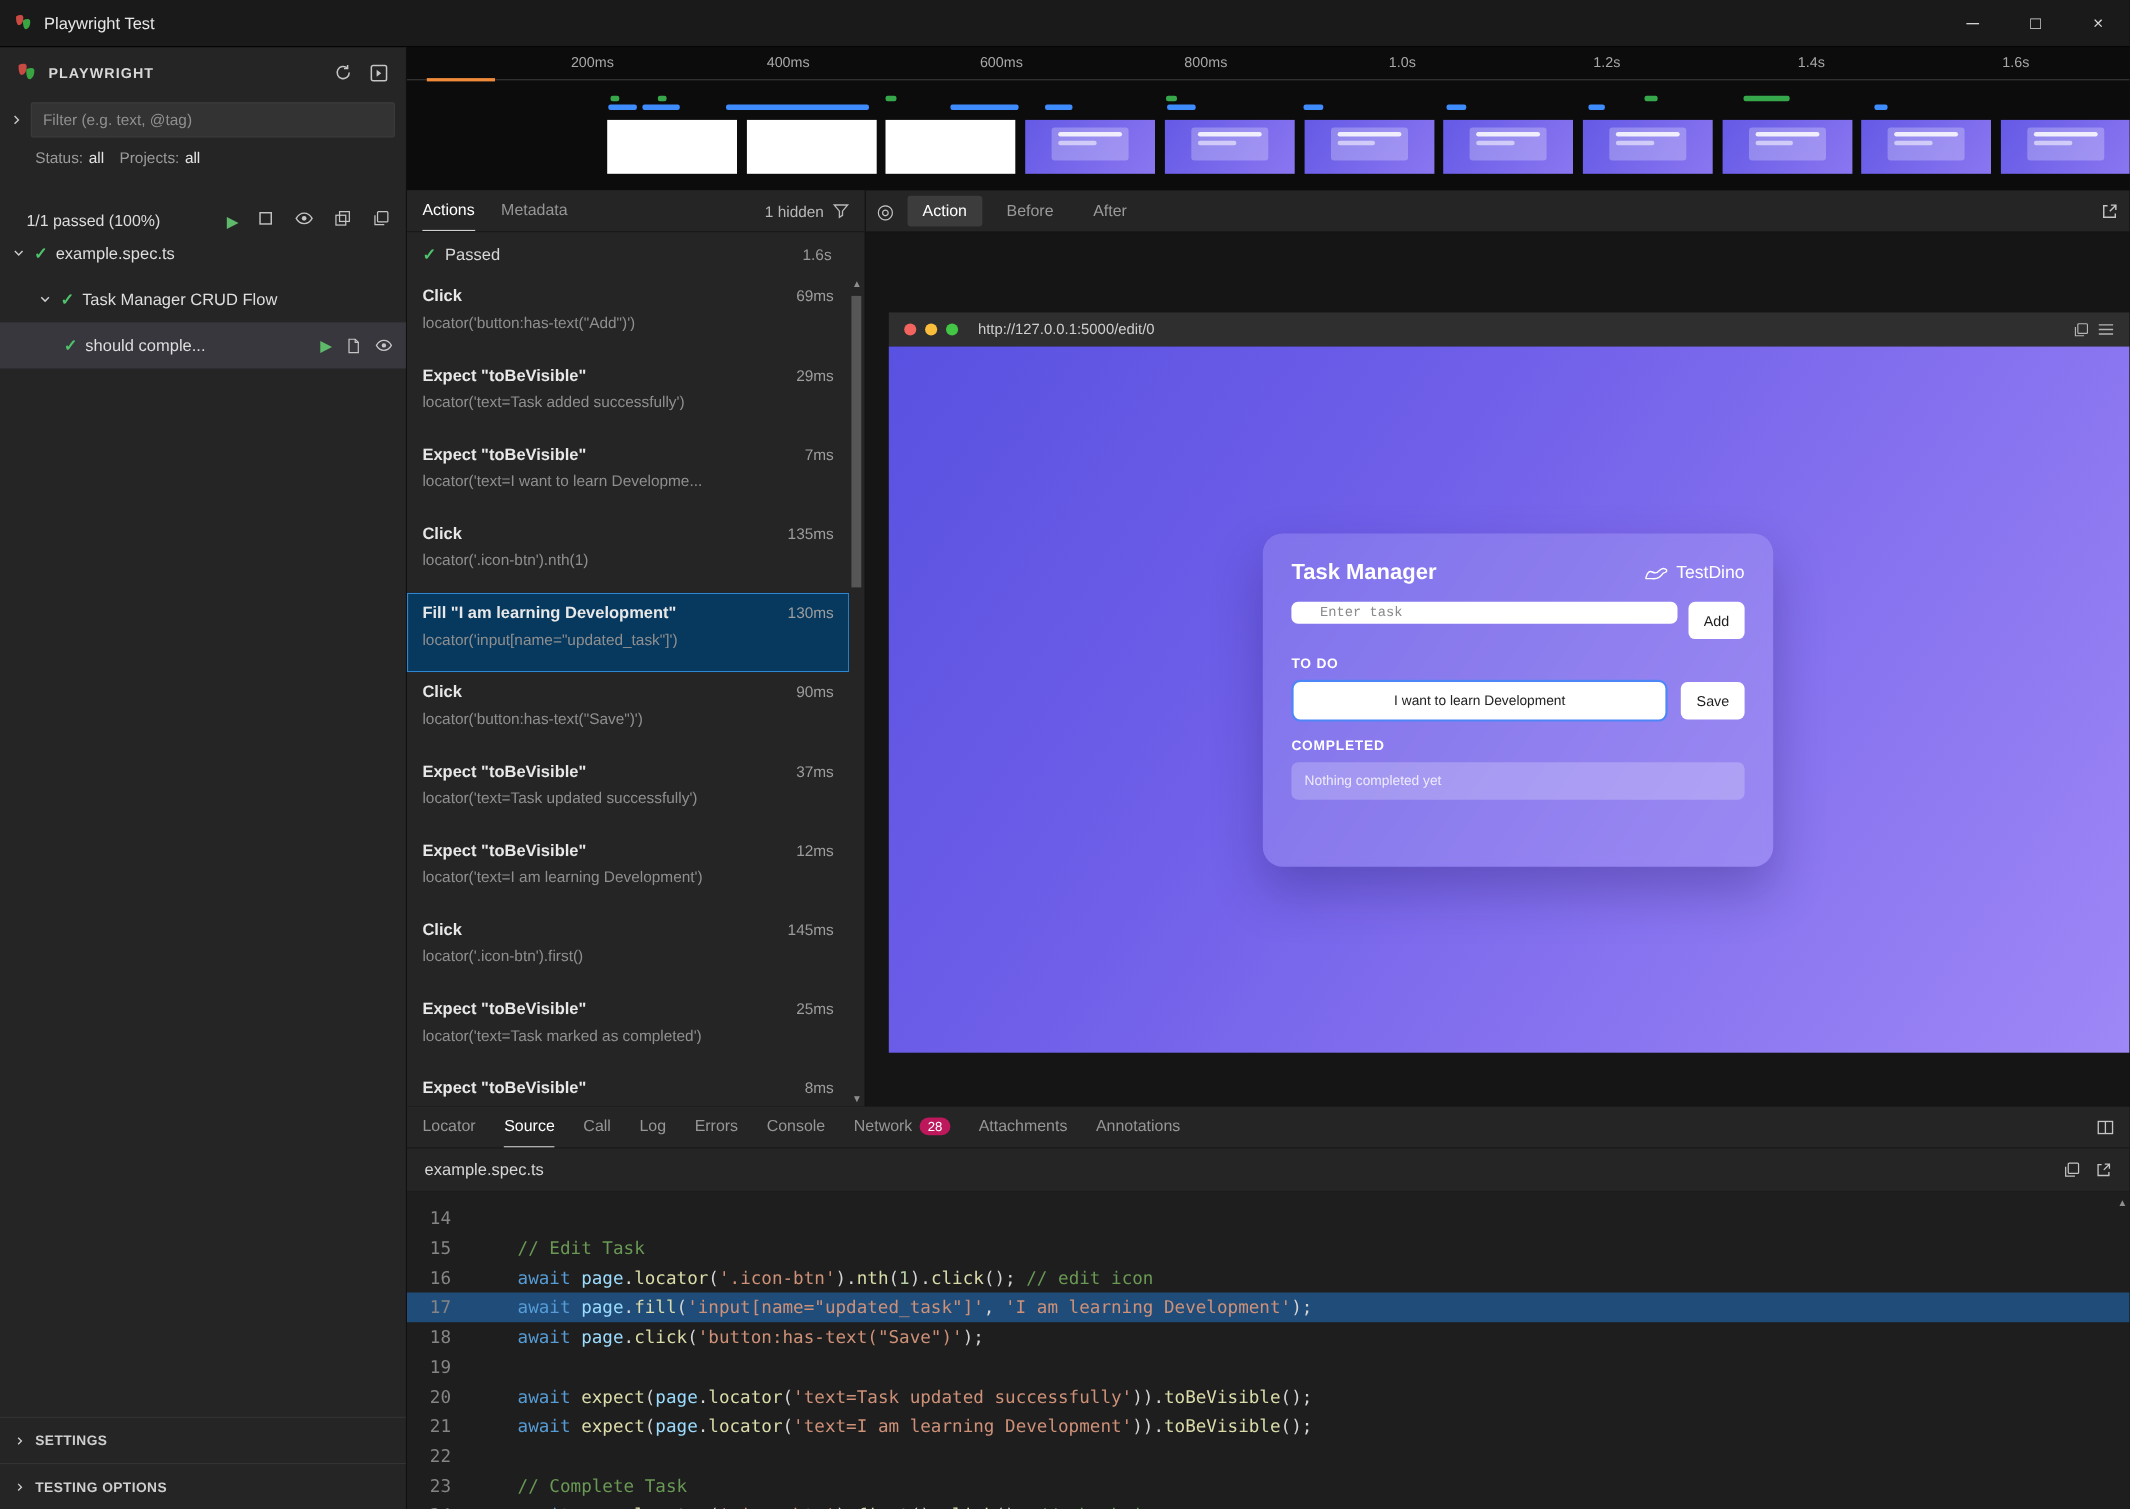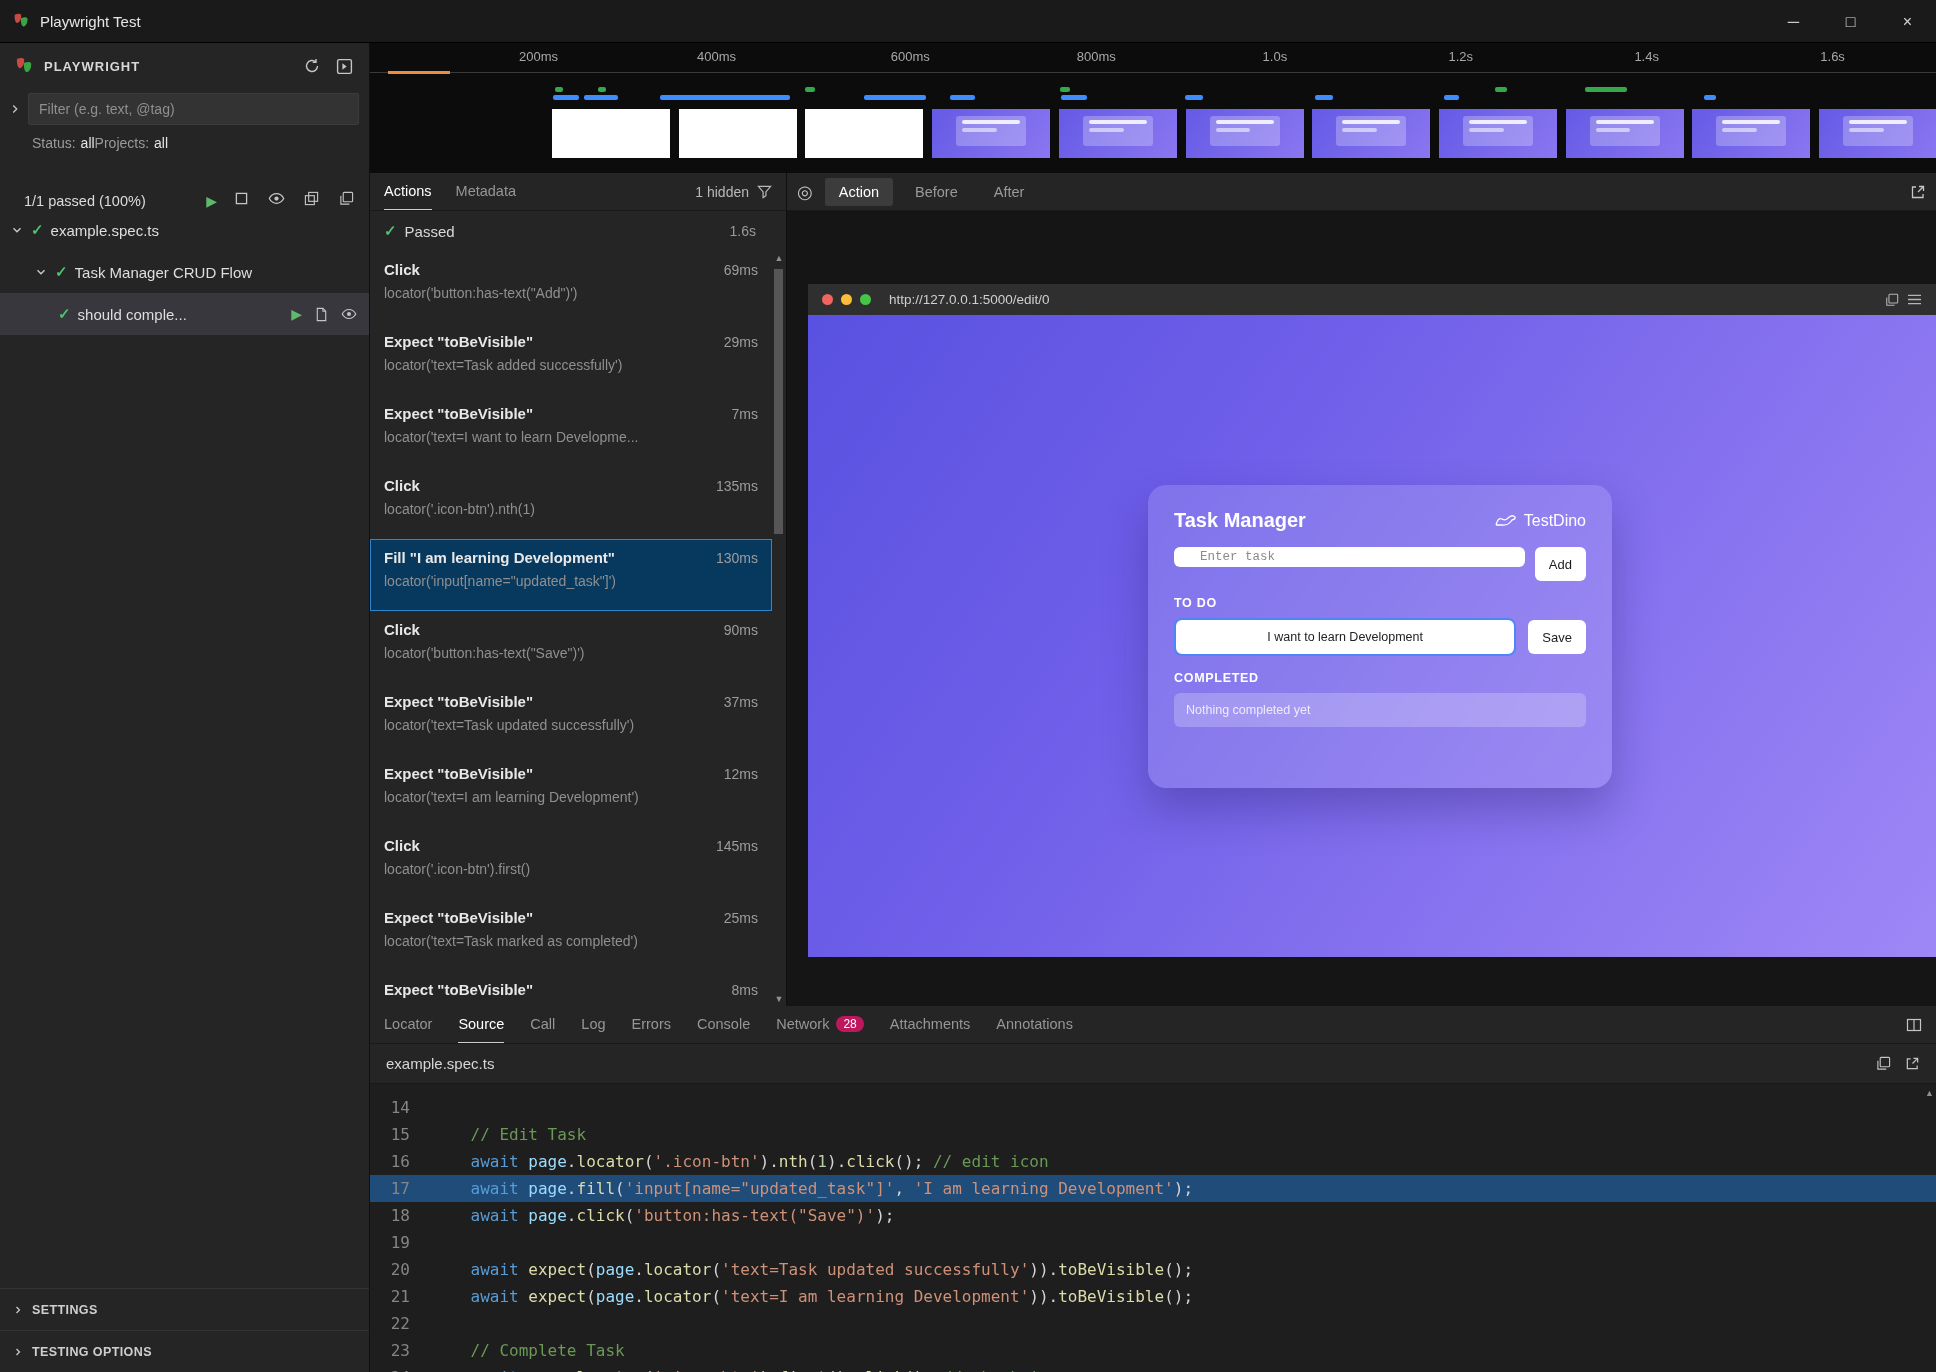"Status: all" .status-row { gap: none -> 14px }
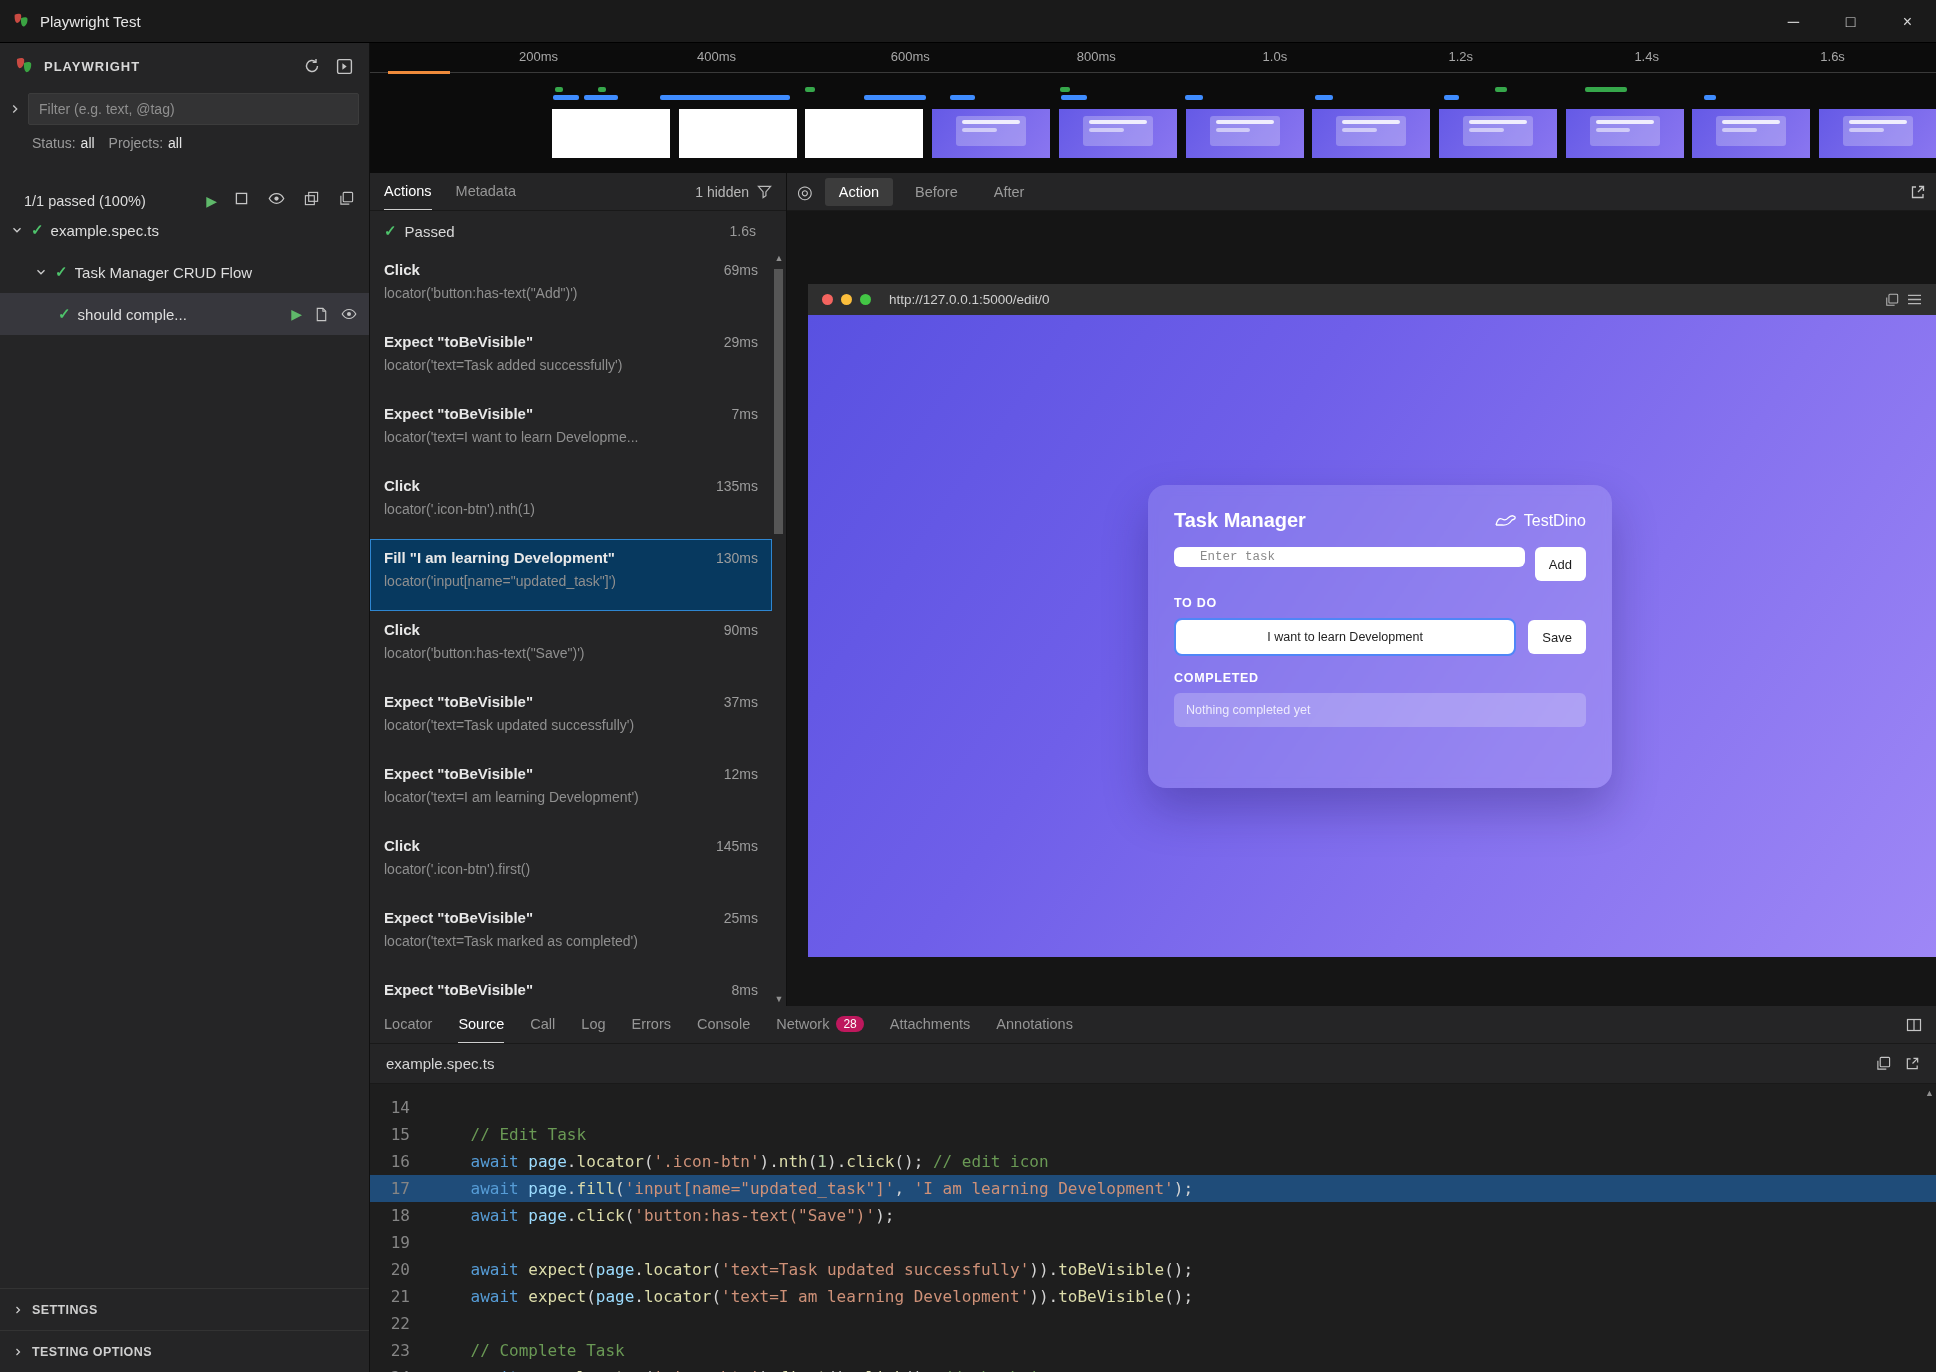"TestDino" .tm-brand { align-items: none -> center }
